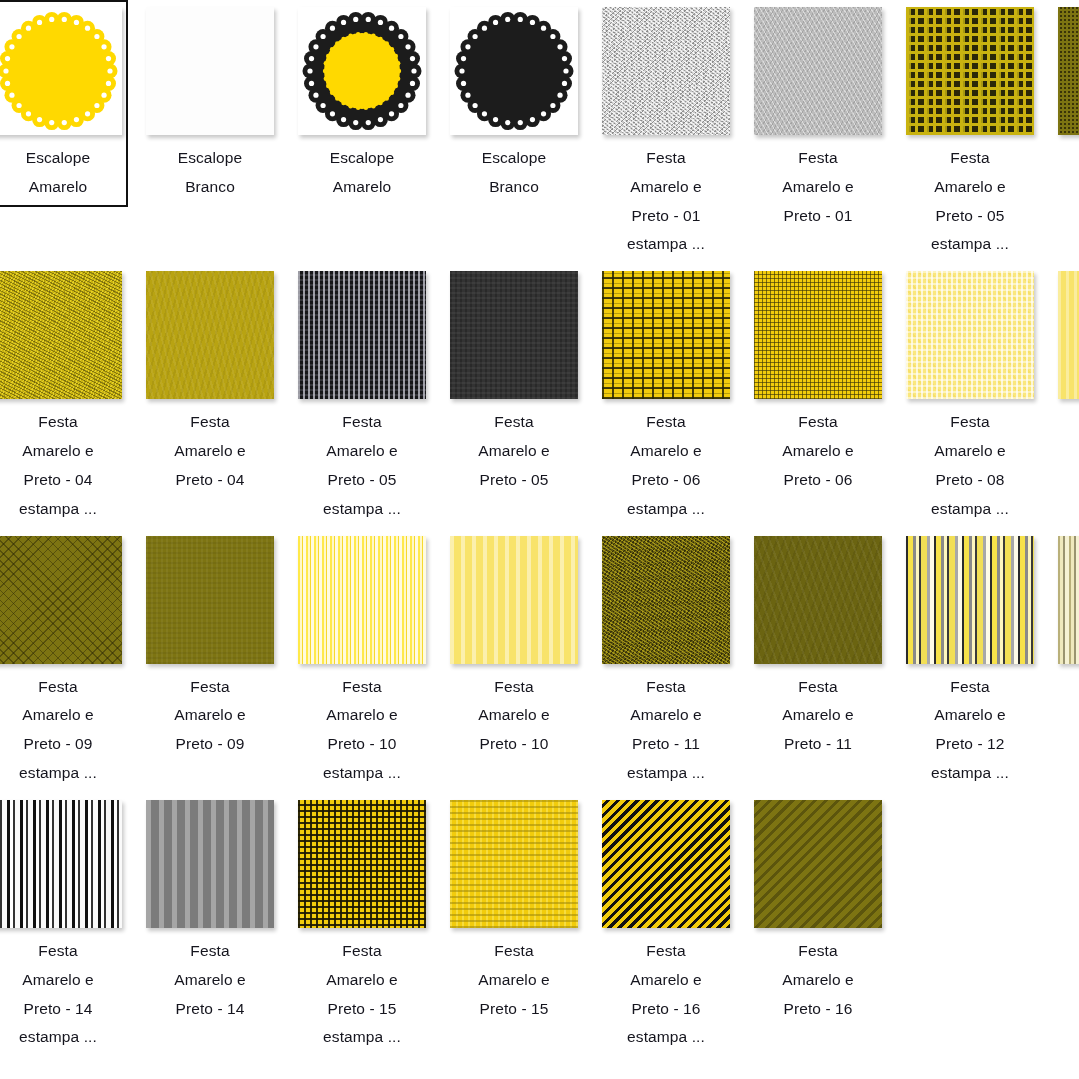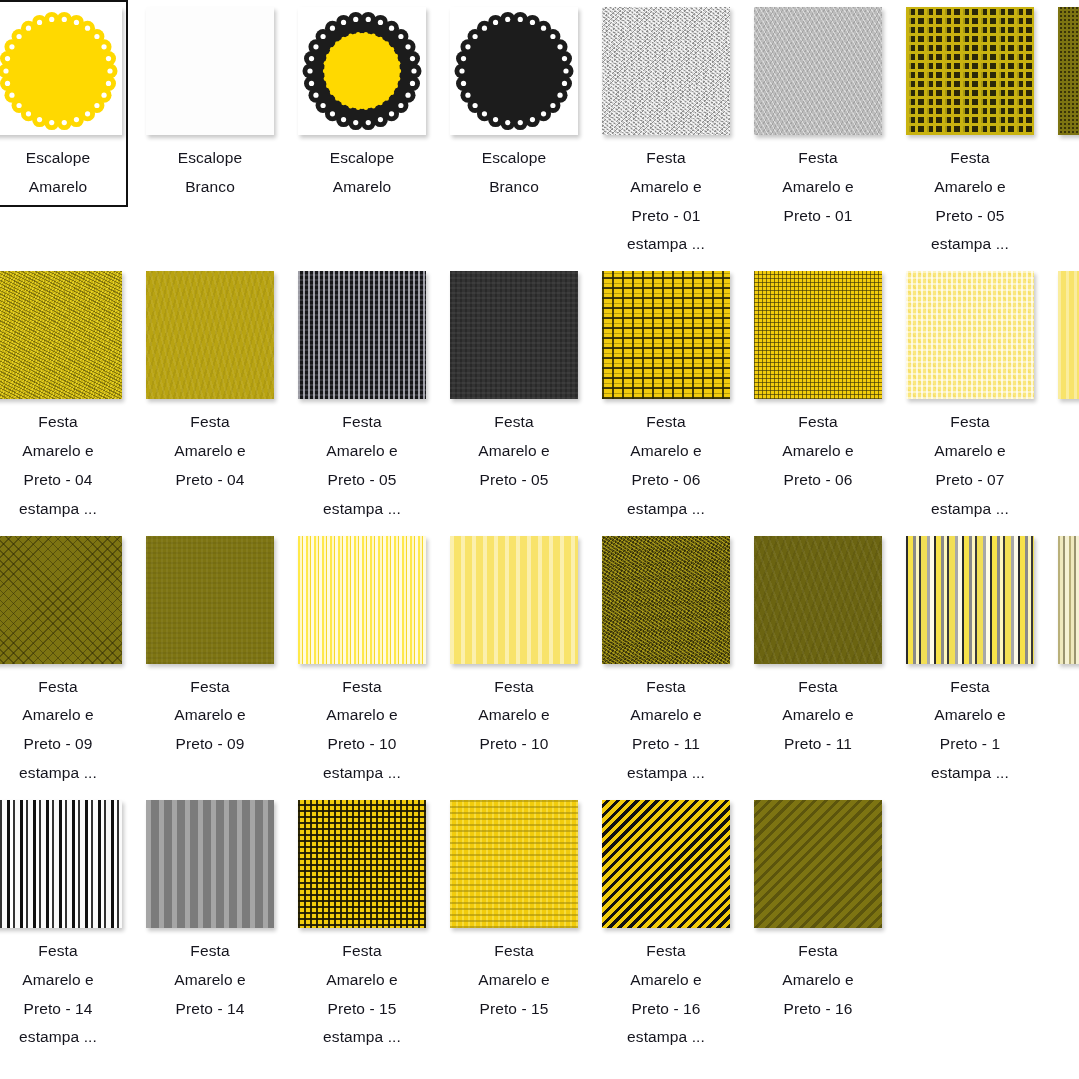"Preto - 07" span.ln { text: 07 -> 08 }
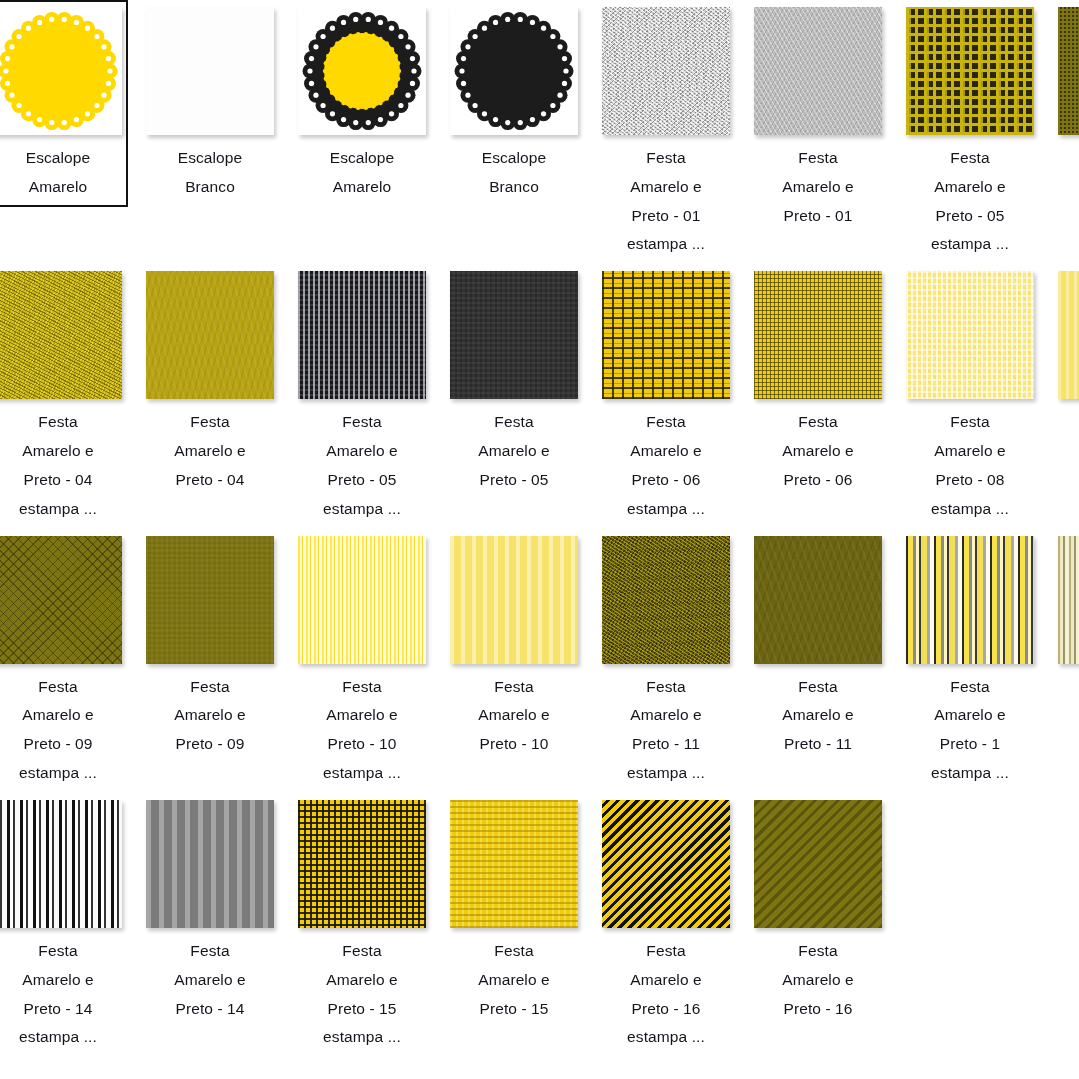"Preto - 1" span.ln { text: 1 -> 12 }
